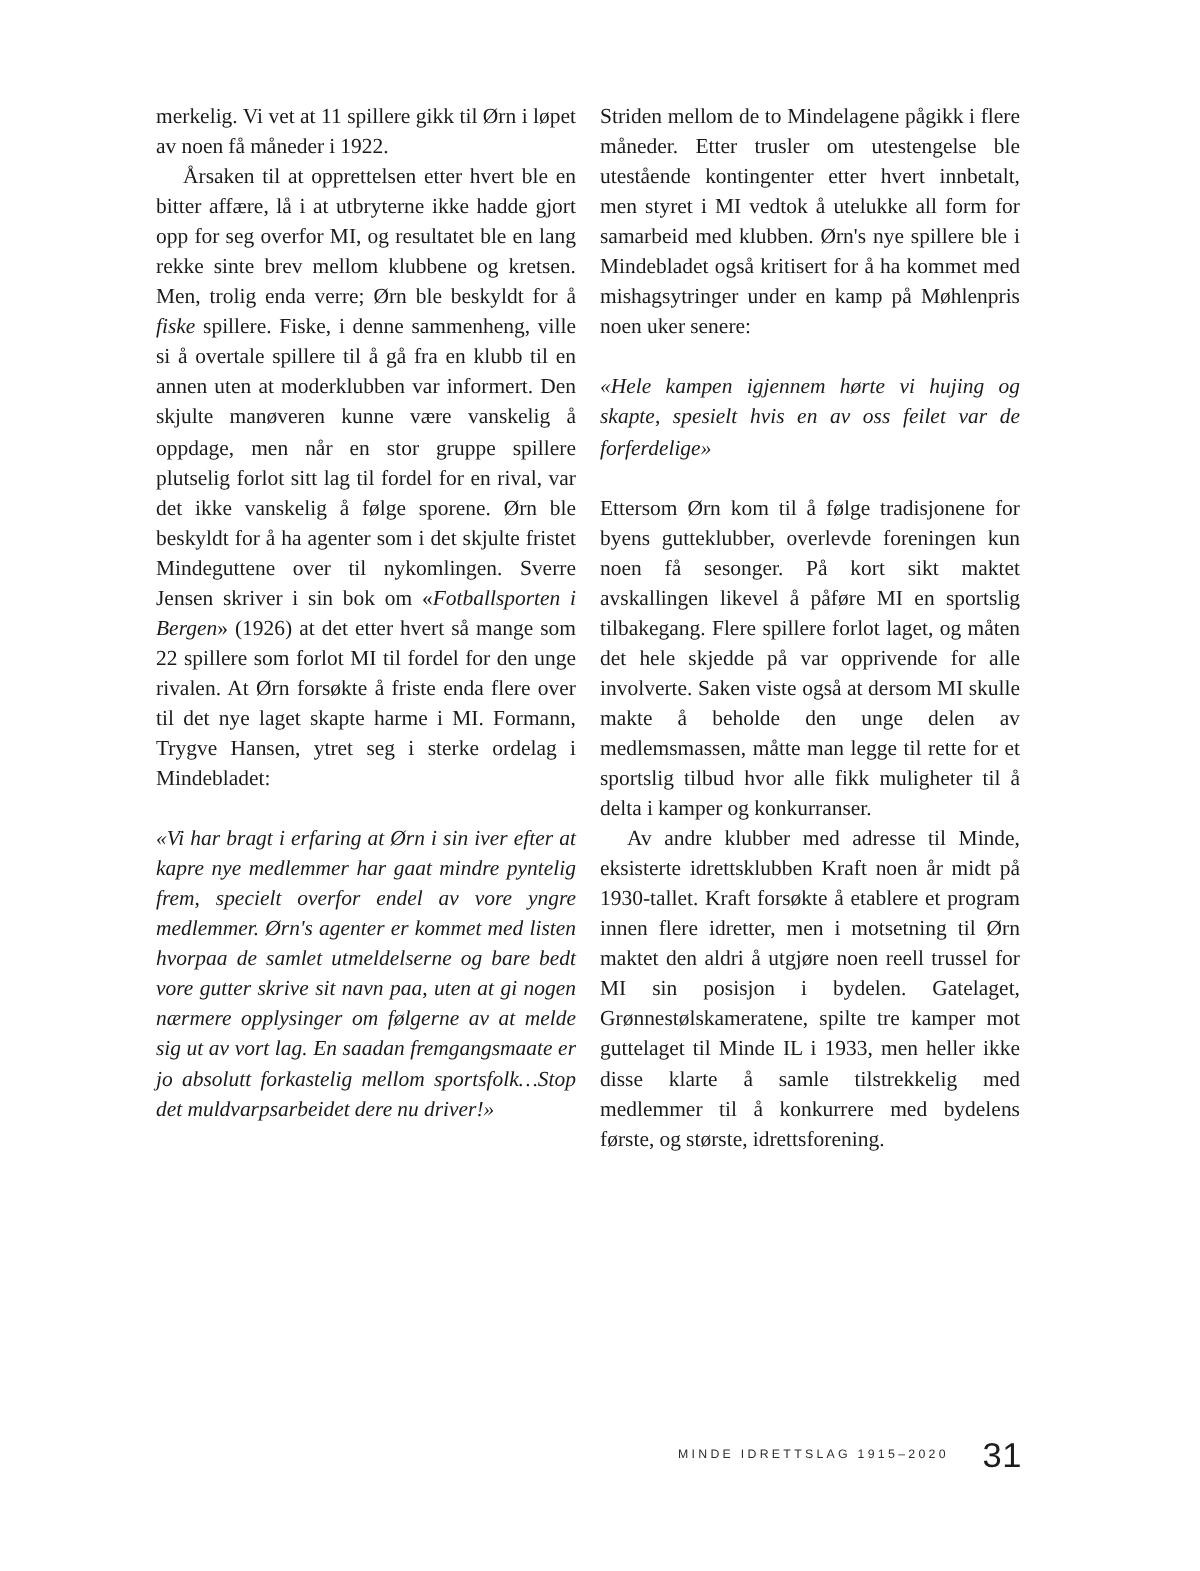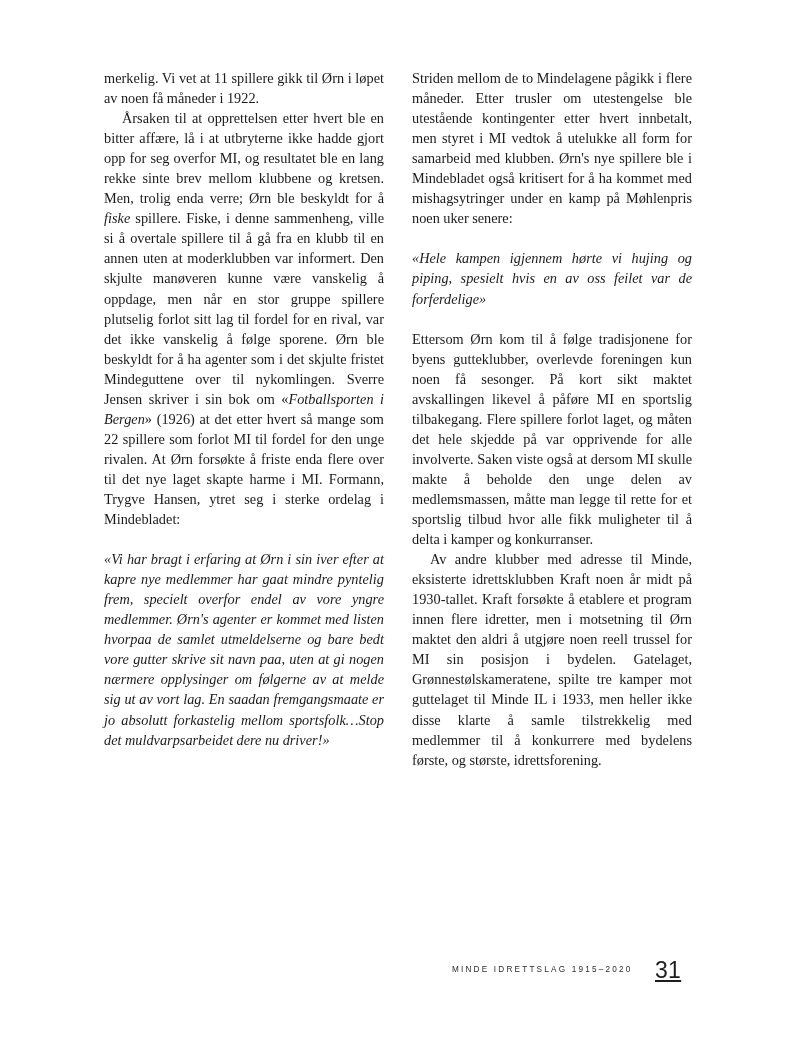"merkelig. Vi vet at 11" .columns { gap: 28px -> 16px }
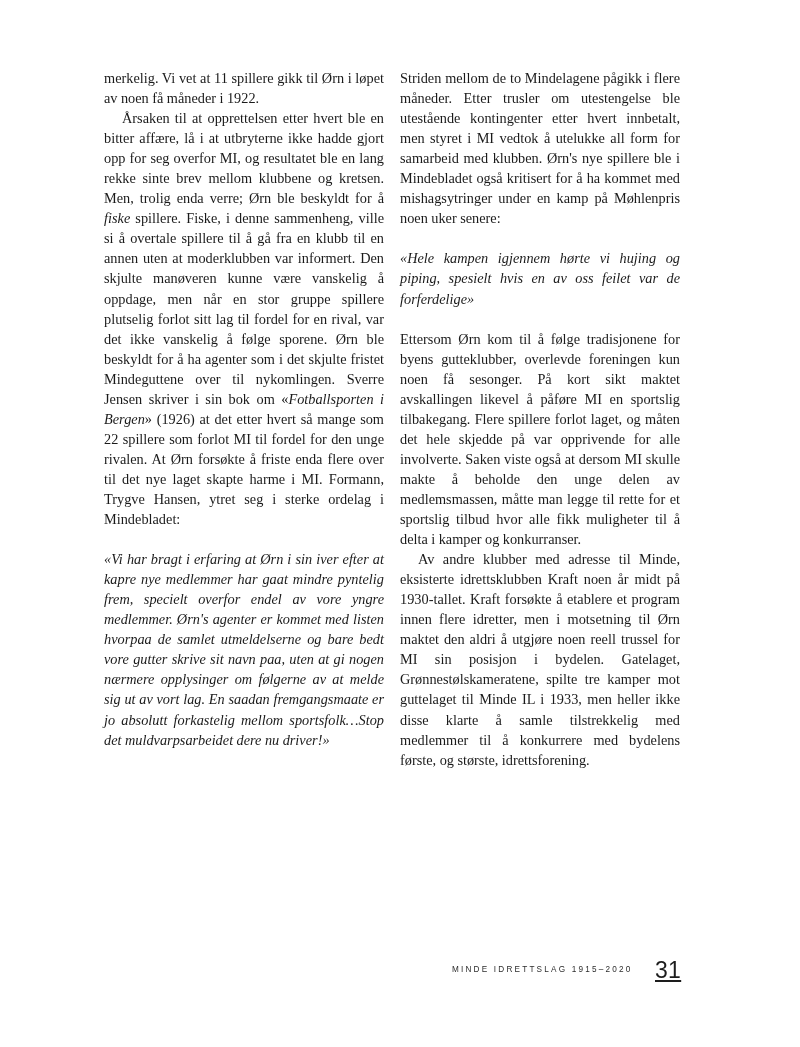"«Hele kampen igjennem hørte vi" p.para { text: piping -> skapte }
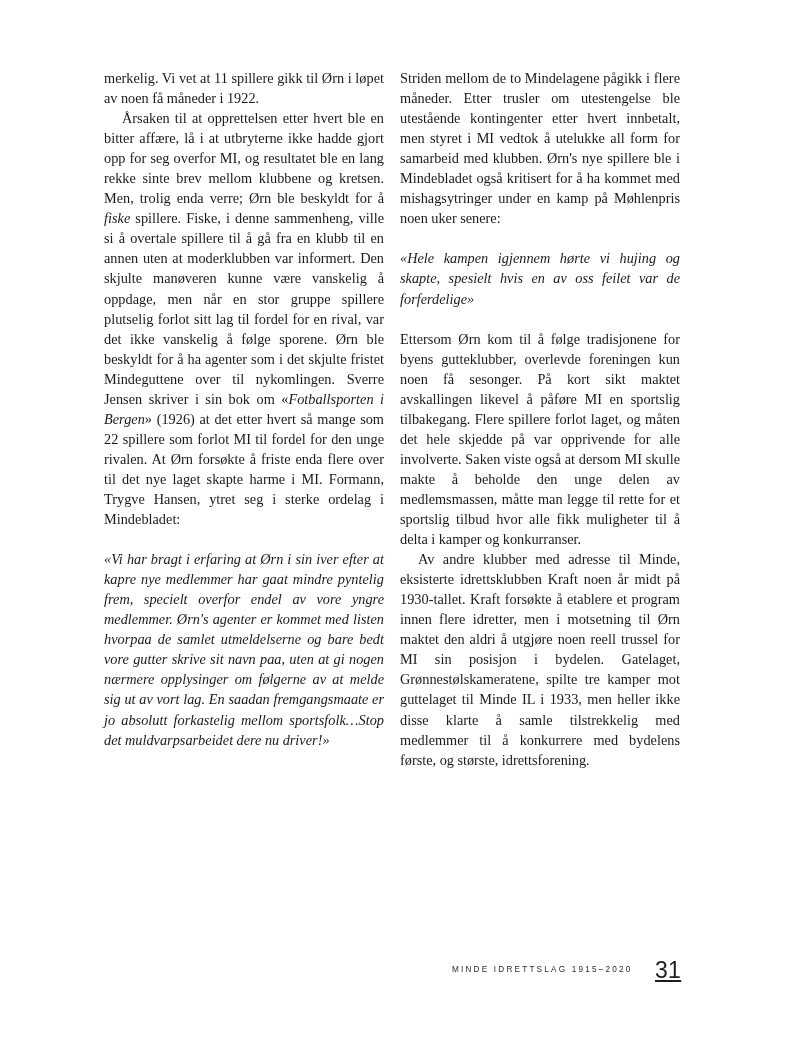"31" .page-number { text-decoration: underline -> none }
